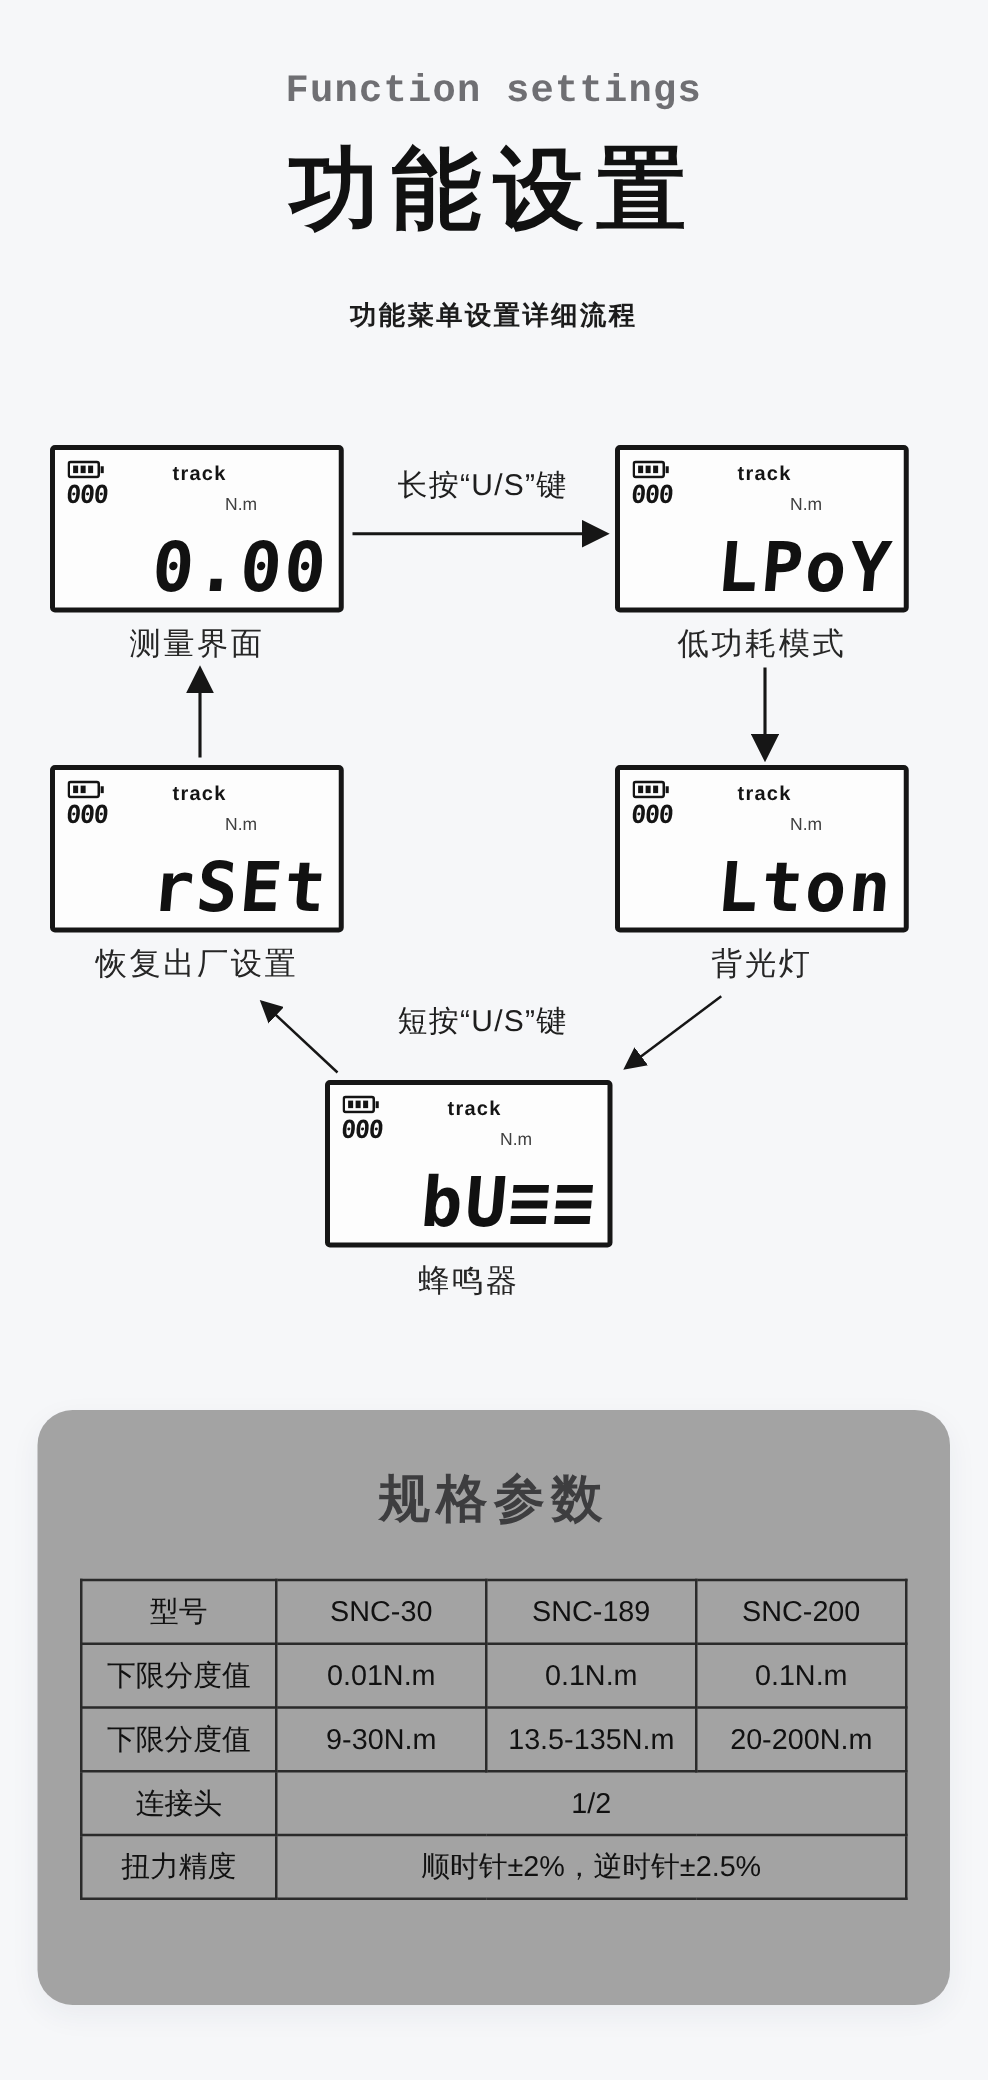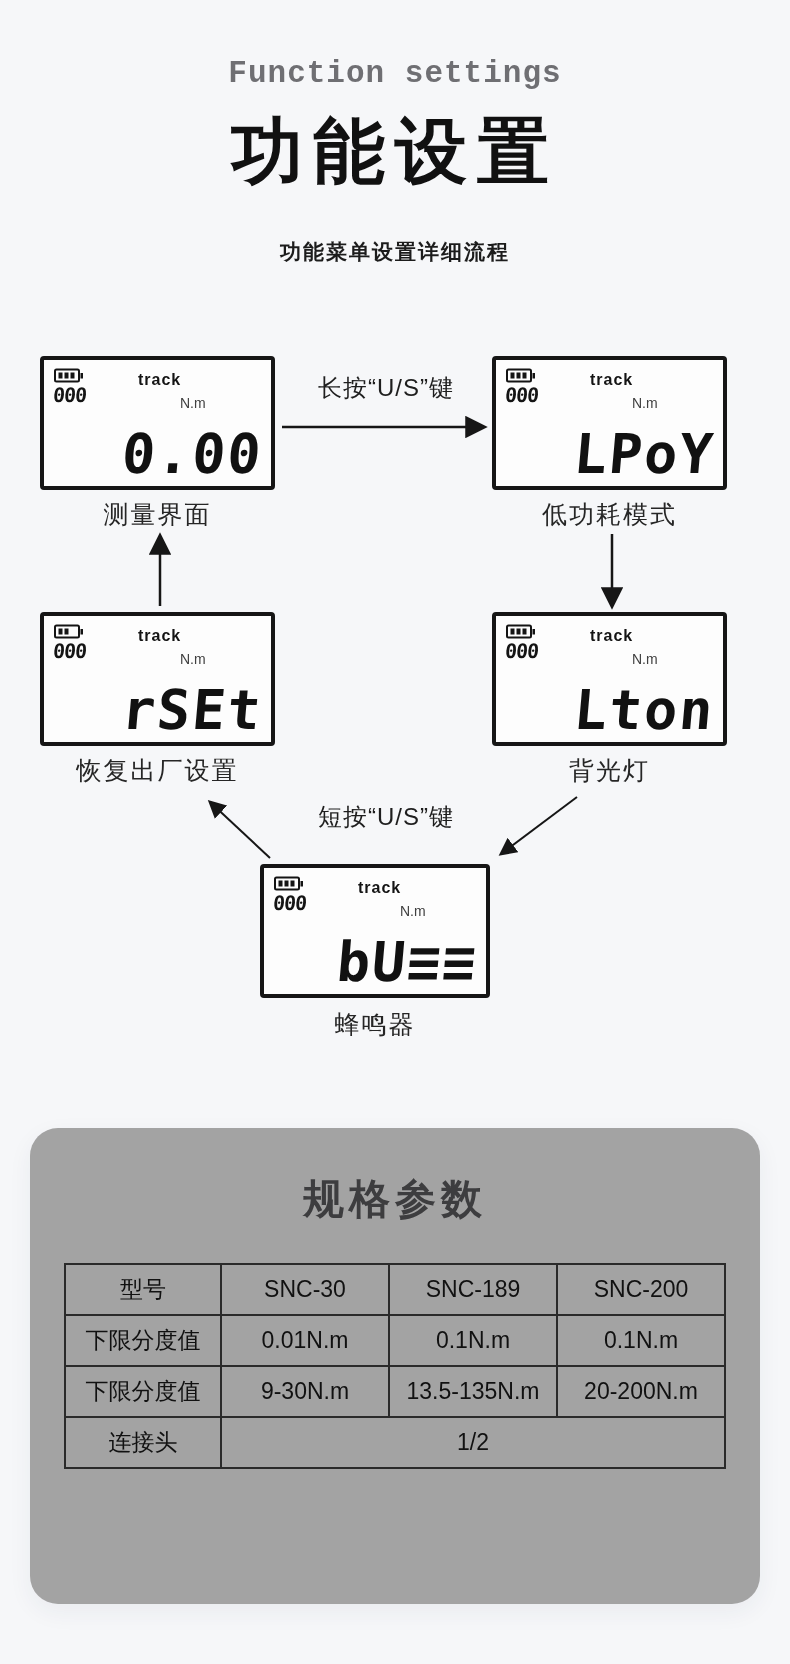"扭力精度" tr { html: none -> <tr> <td>扭力精度</td> <td>顺时针±2%，逆时针±2.5%</td> </tr> }
